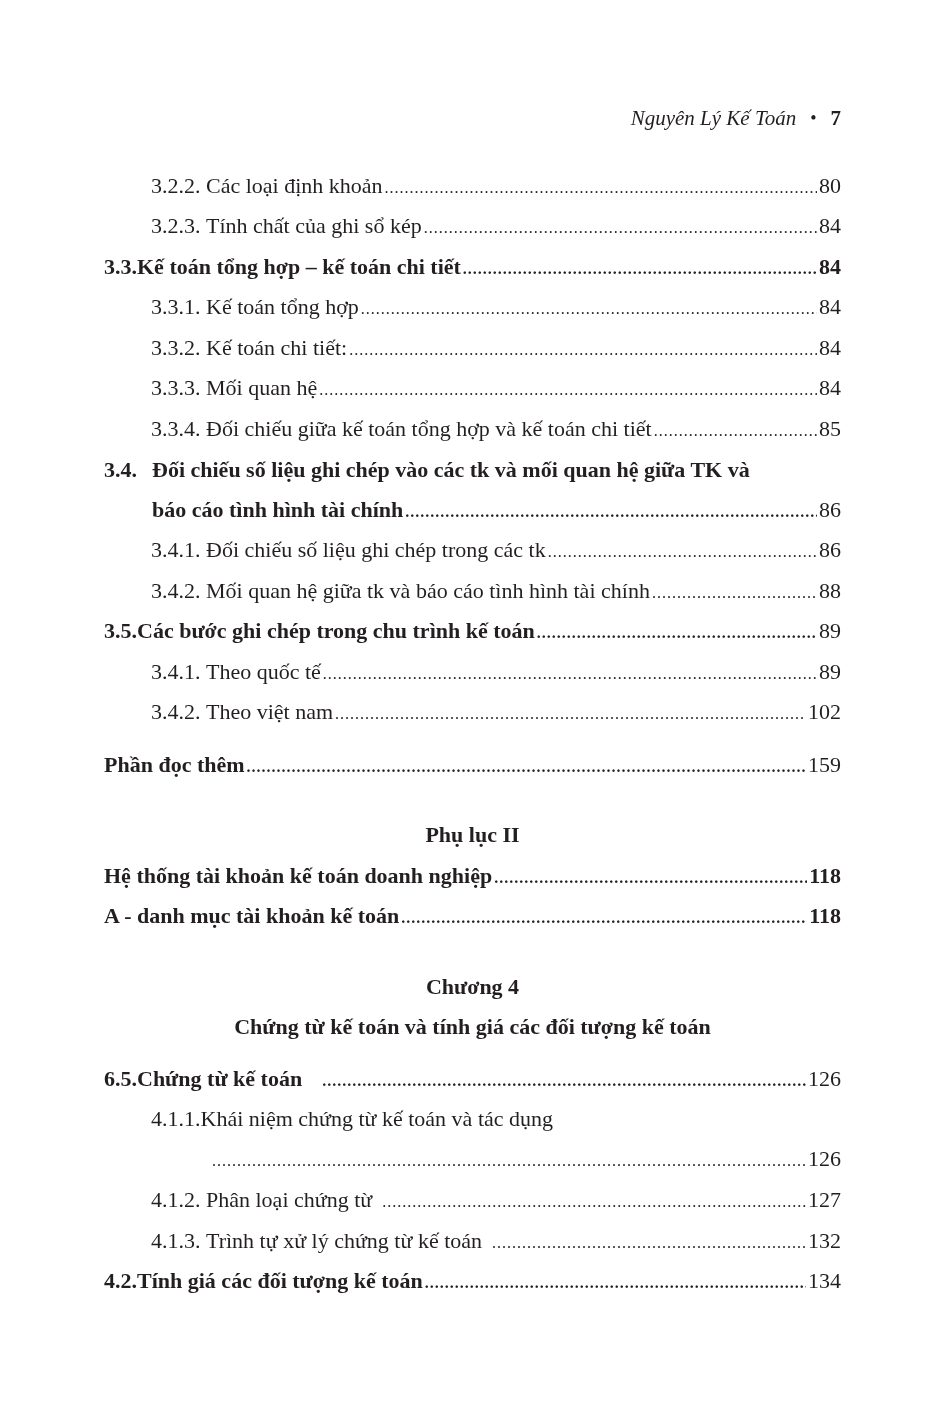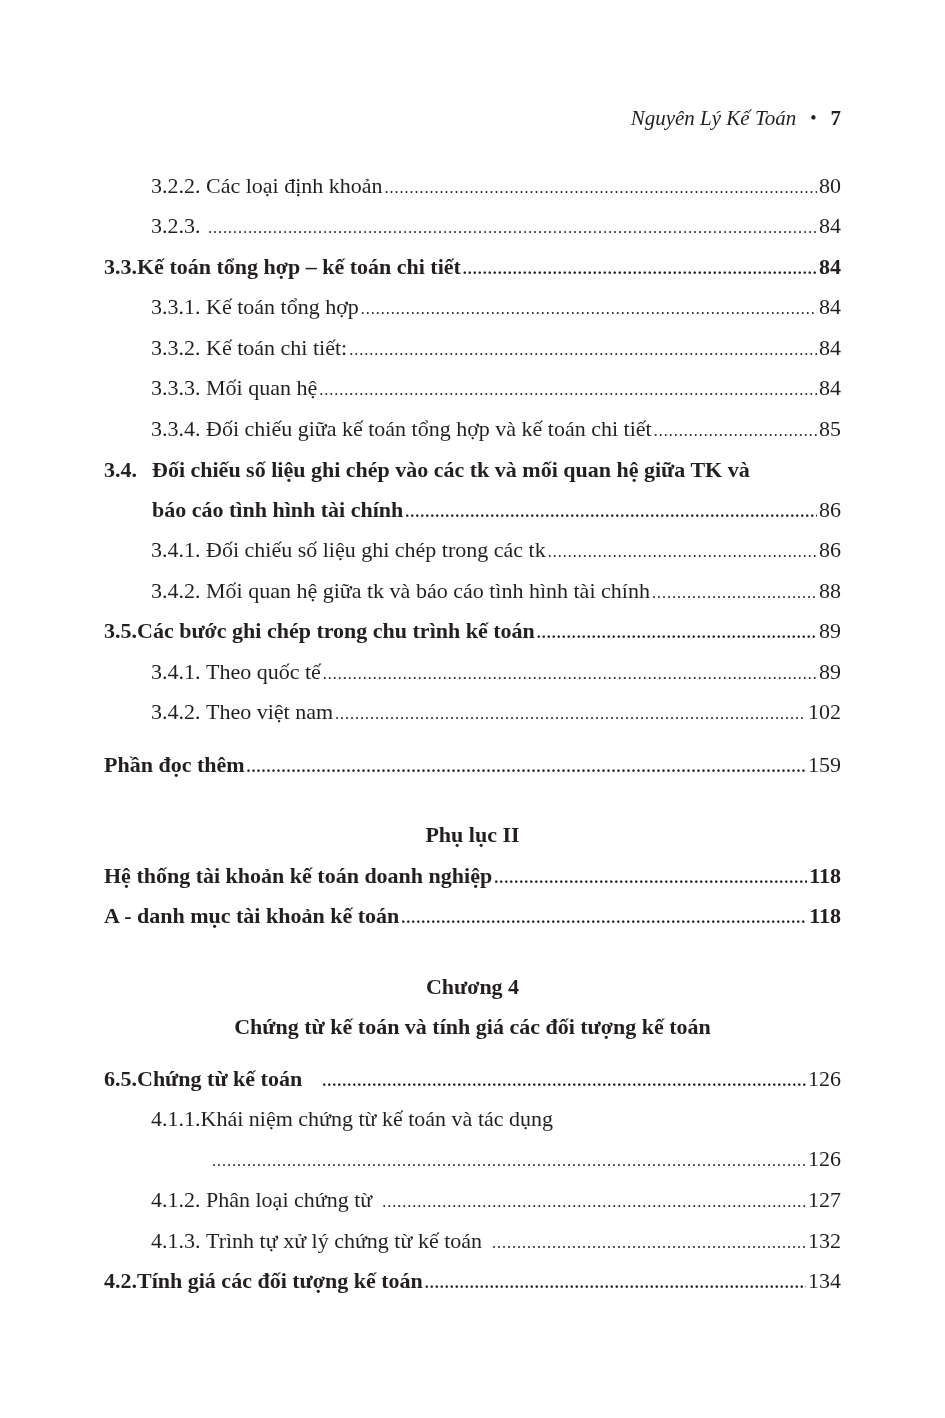"Tính chất của ghi sổ" span.title { html: none -> <span>Tính chất của ghi sổ kép</span> }
